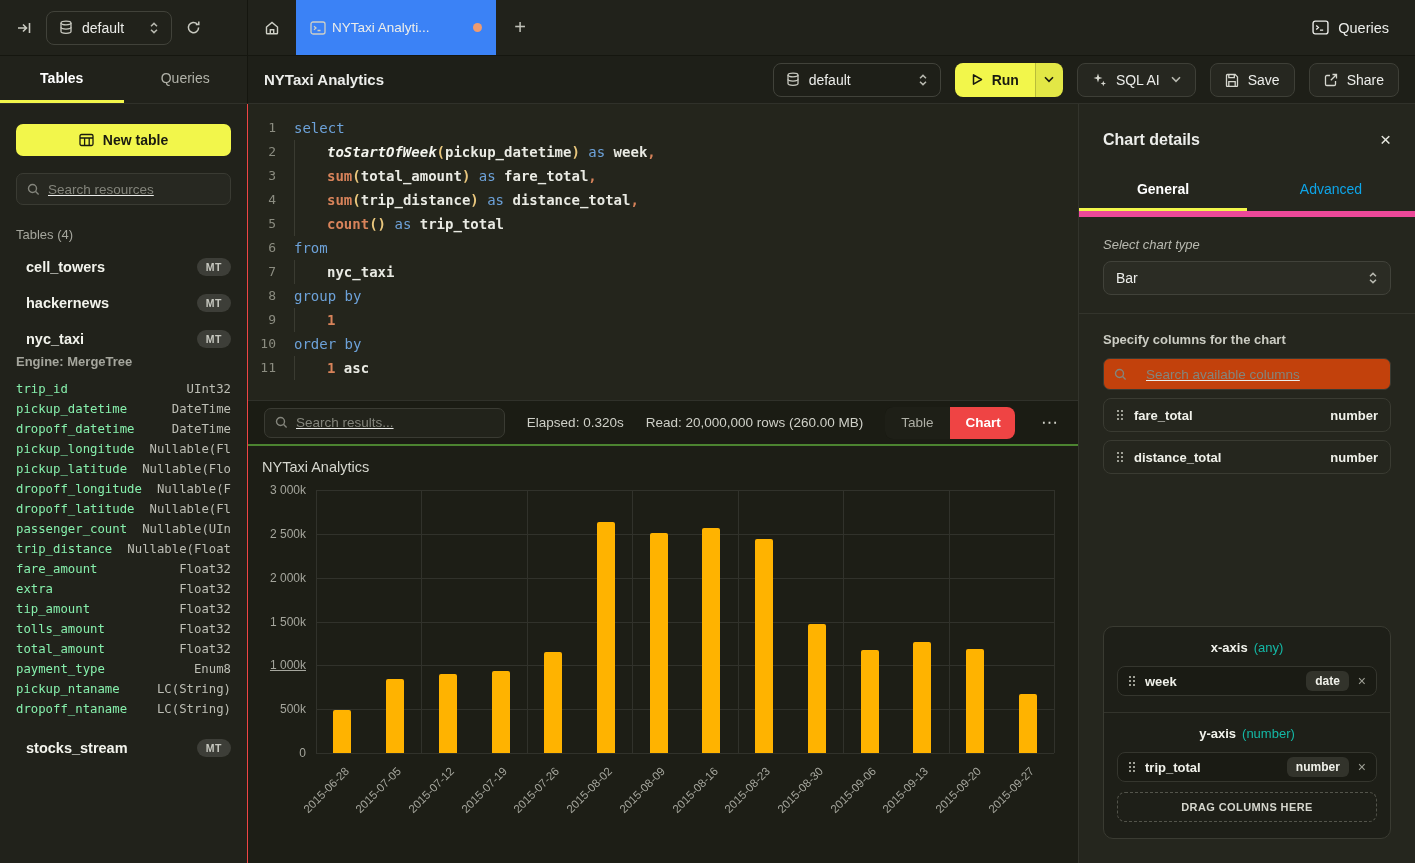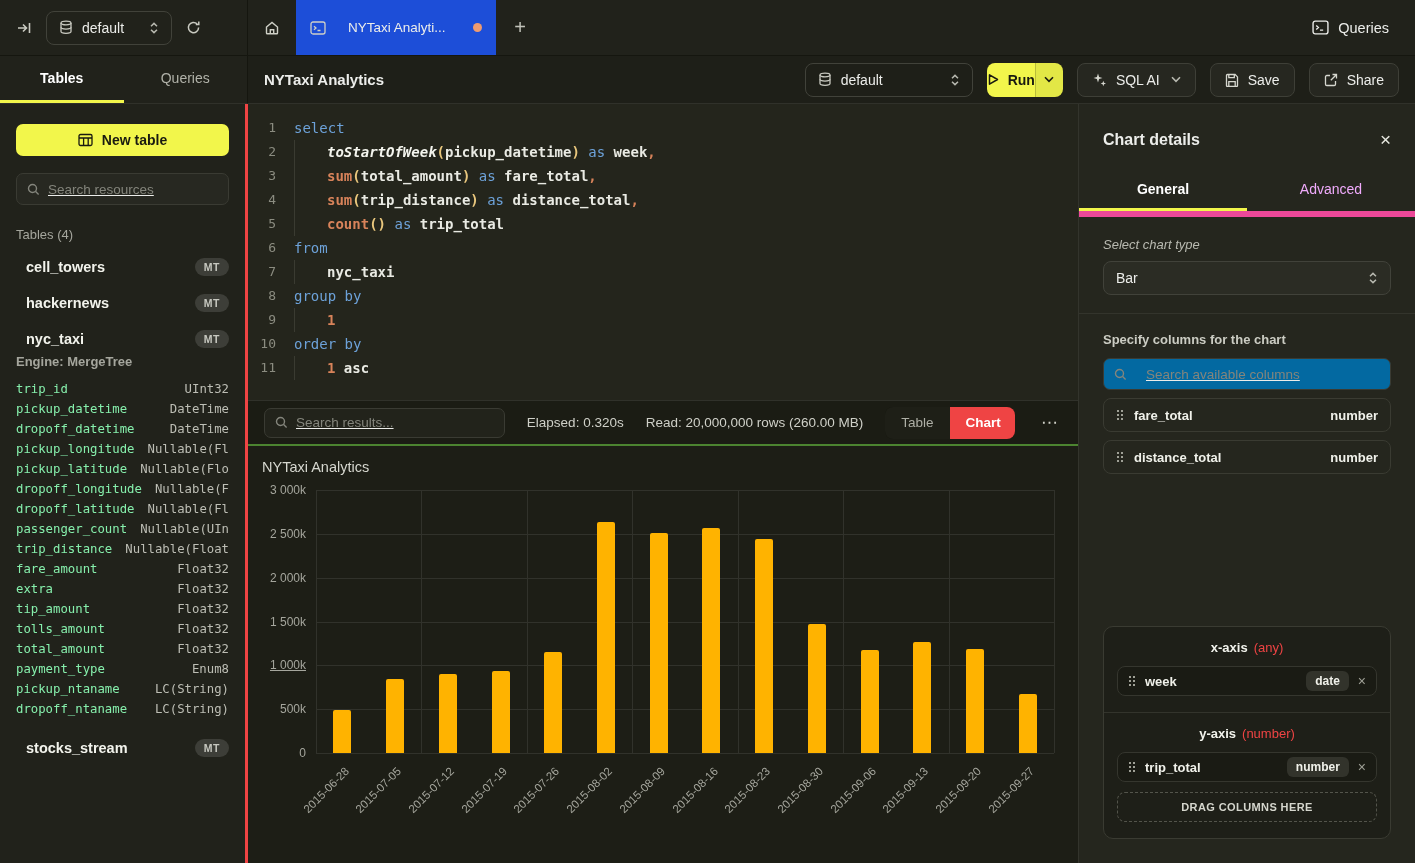"NYTaxi Analyti..." .edit-tab { background: #1d4ed8 -> #3b82f6; gap: 22px -> 6px }
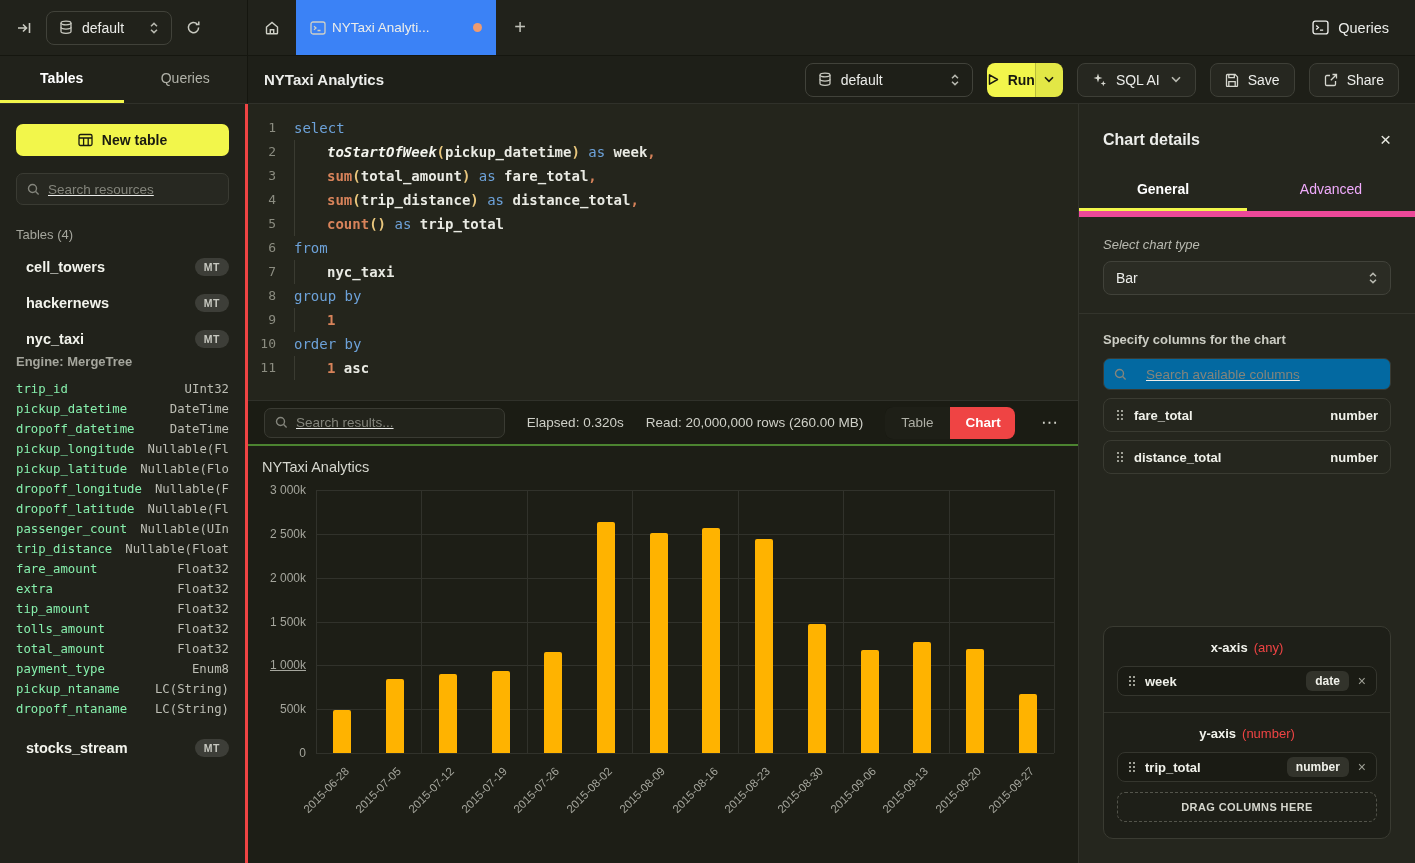"Run" .run-main { padding: 0 0 -> 0 16px }
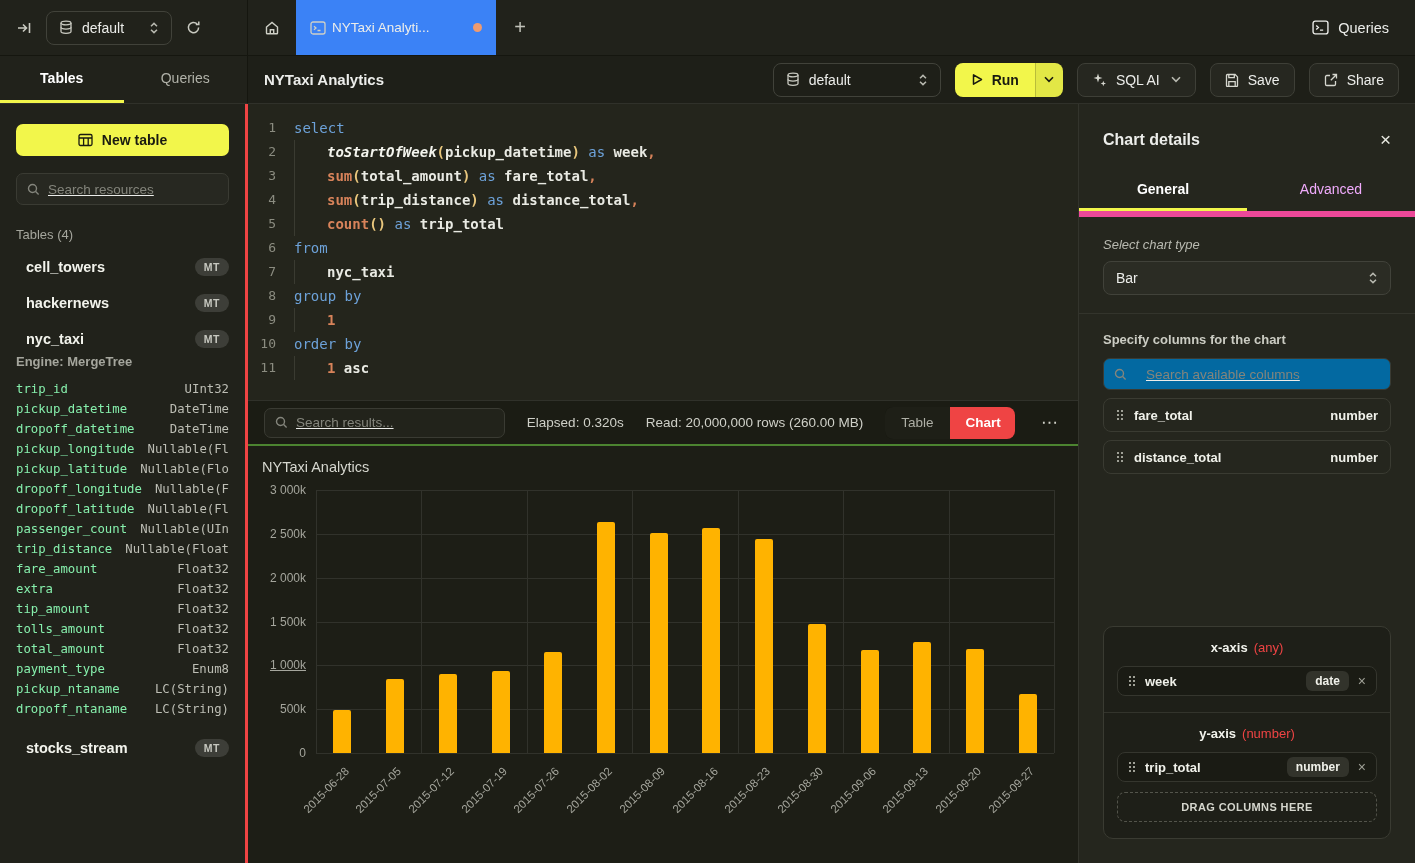"New table" .sidebar { border-right: 3px solid #ef4444 -> 1px solid #ef4444 }
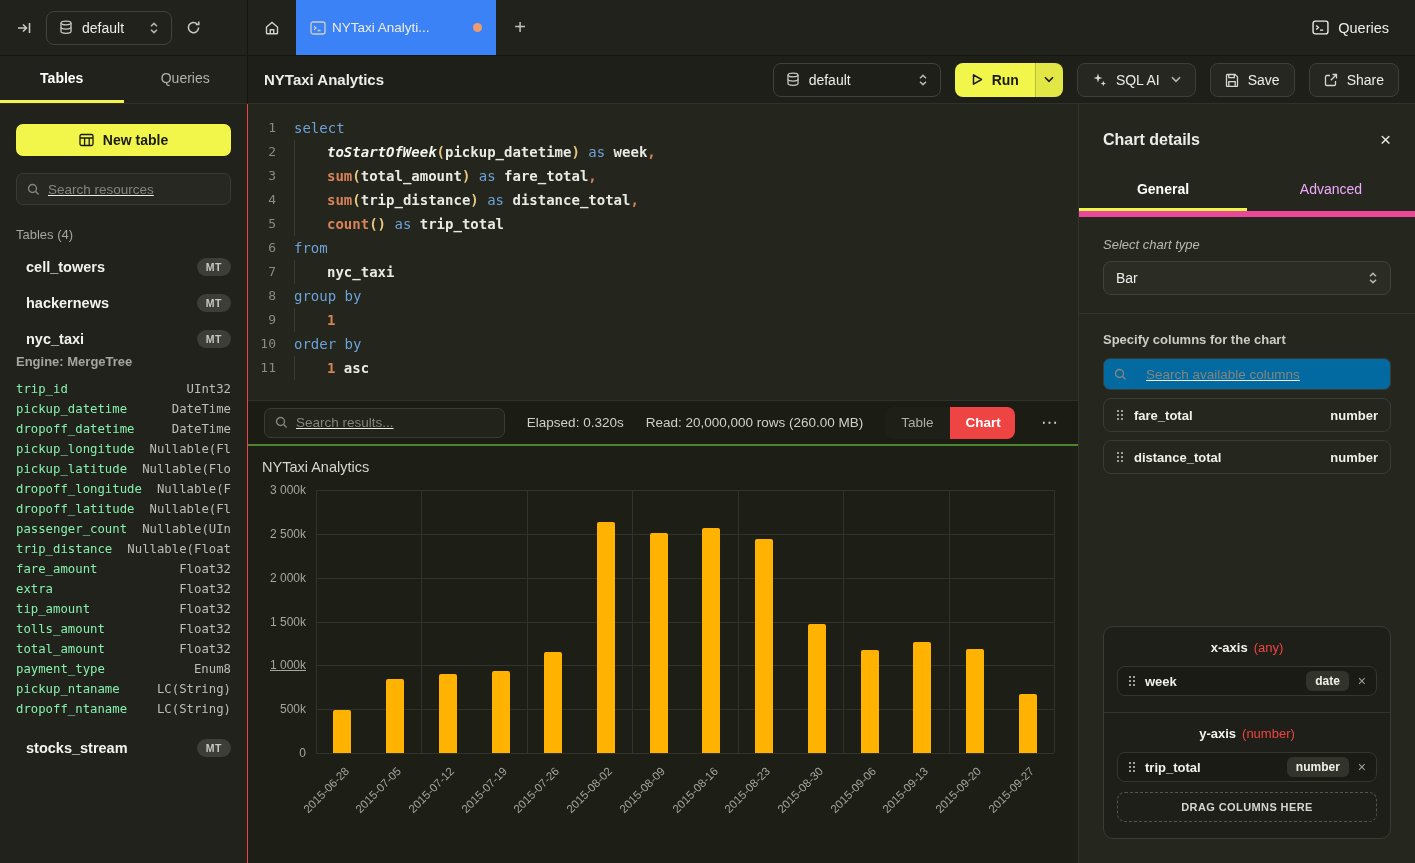"Advanced" .panel-tab { color: #f0abfc -> #0ea5e9 }
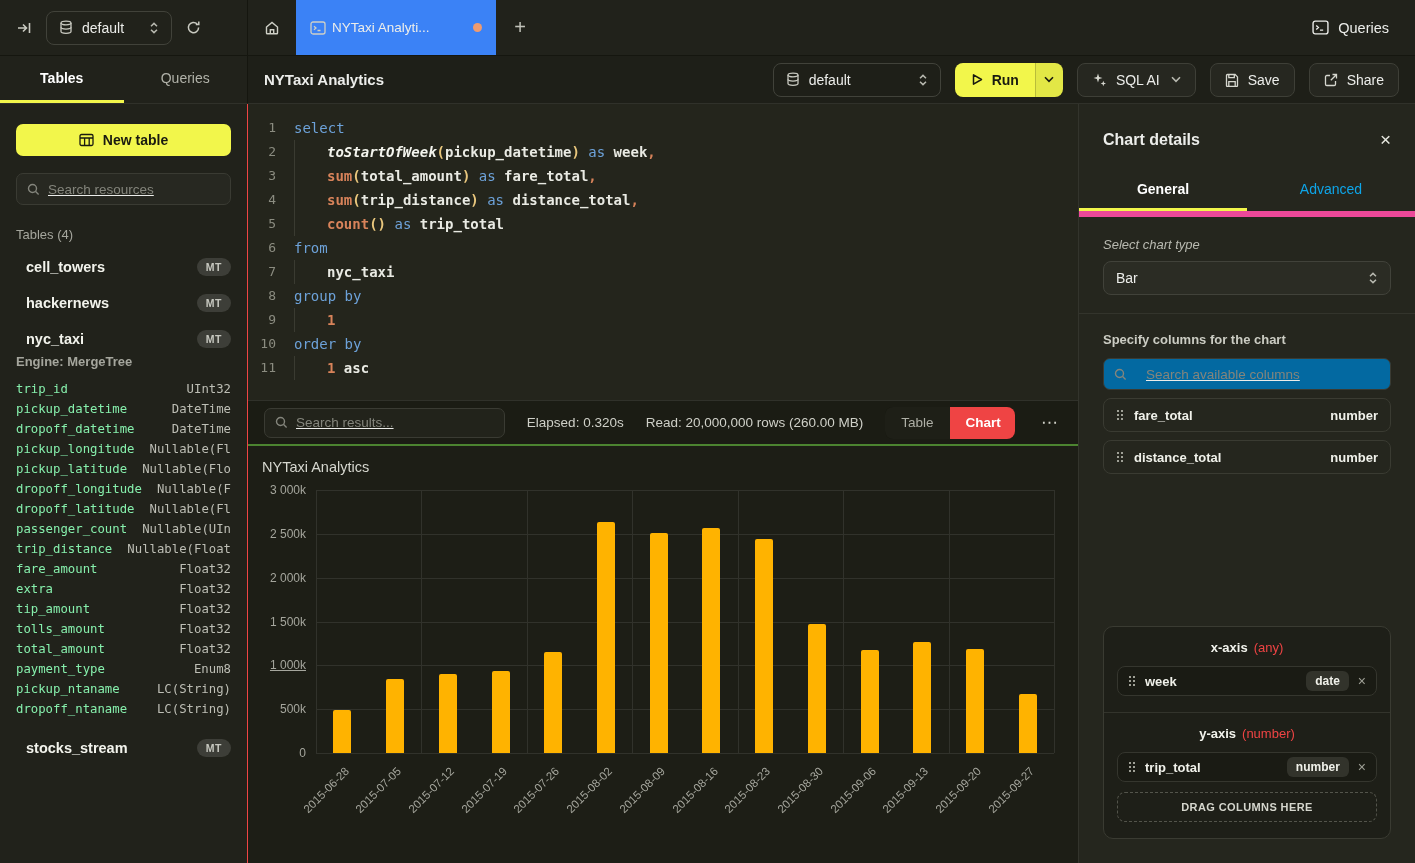"Search available columns" .panel-search { background: #0369a1 -> #c2410c }
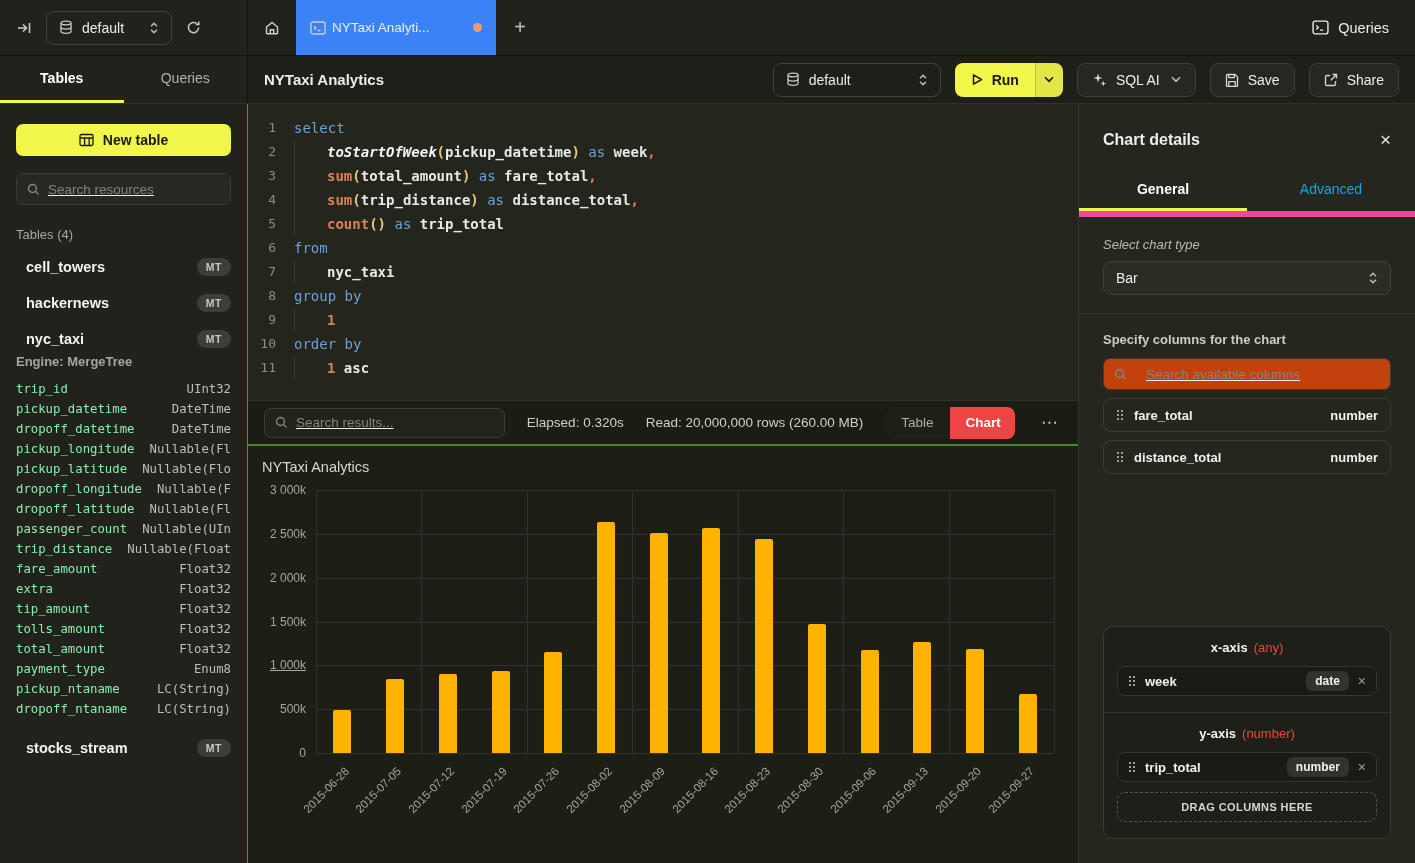"(any)" .axis-head span.cons { color: #ef4444 -> #14b8a6 }
